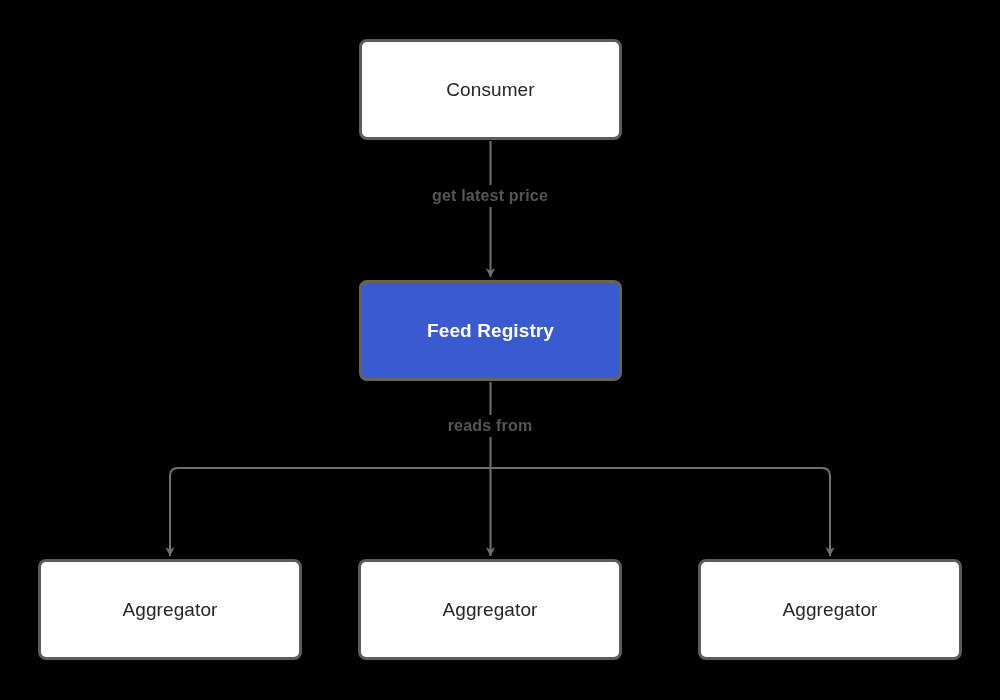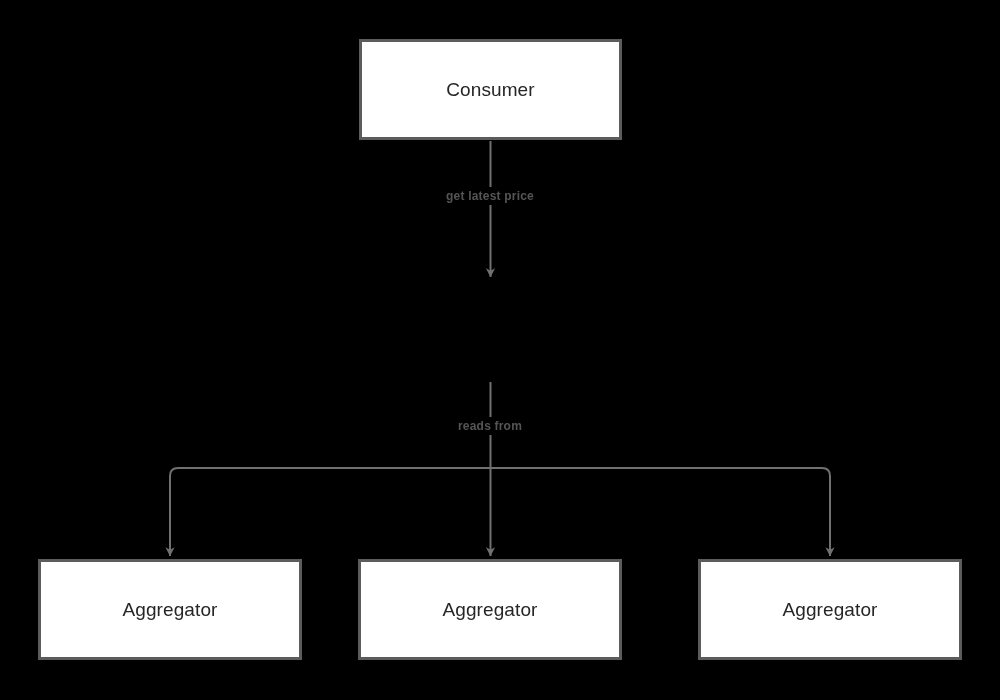"Consumer" .node { border-radius: 0 -> 8px }
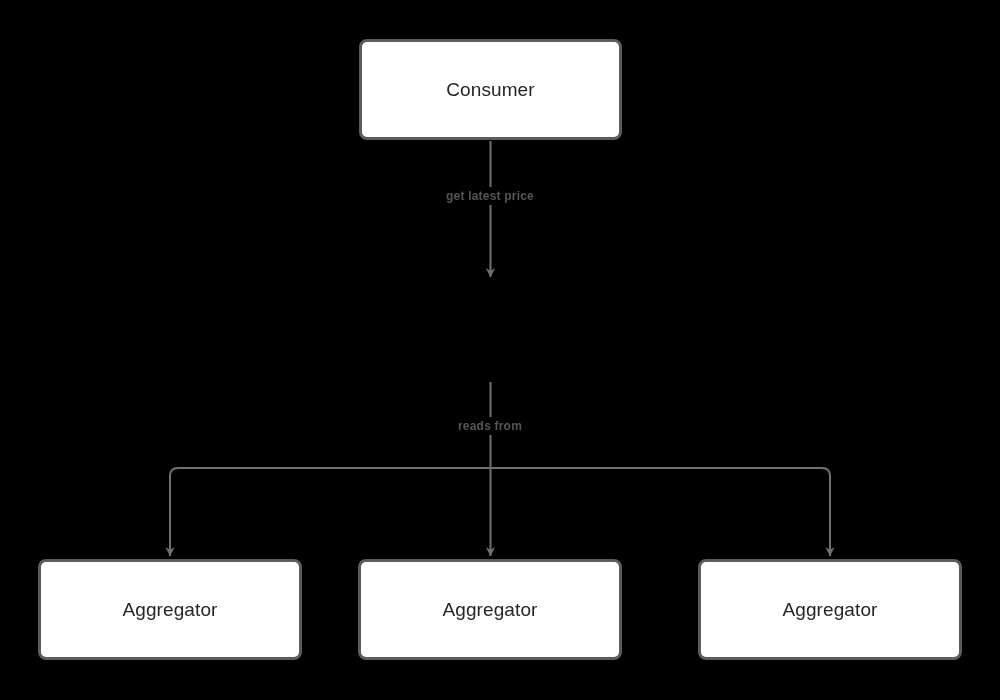"get latest price" .edge-label { font-size: 12px -> 16px }
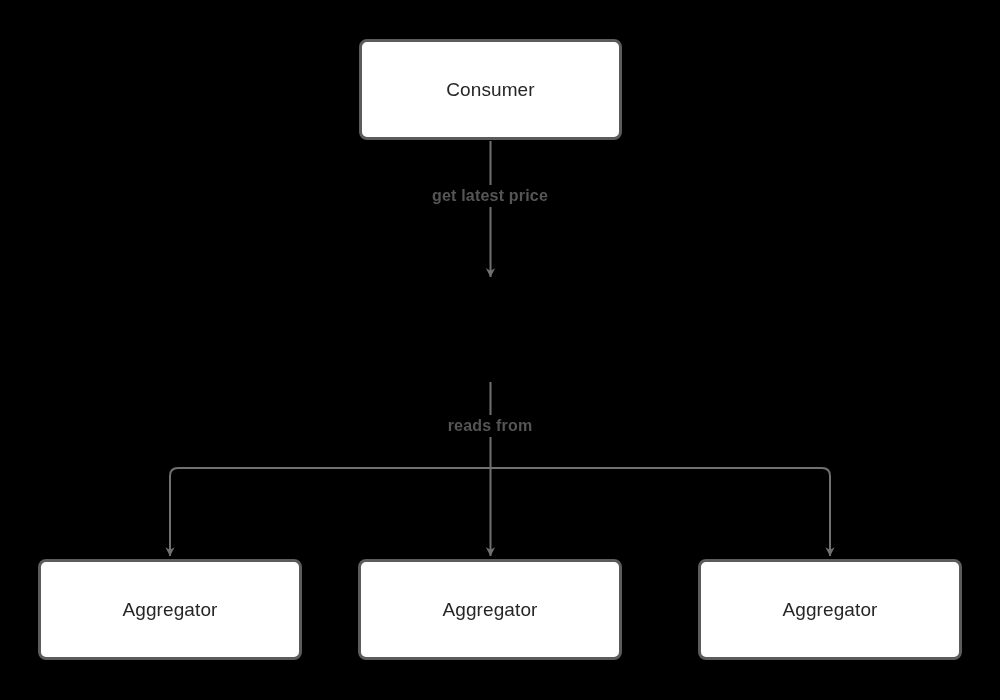"Feed Registry" div.node { html: none -> <div> <span>Feed Registry</span> </div> }
